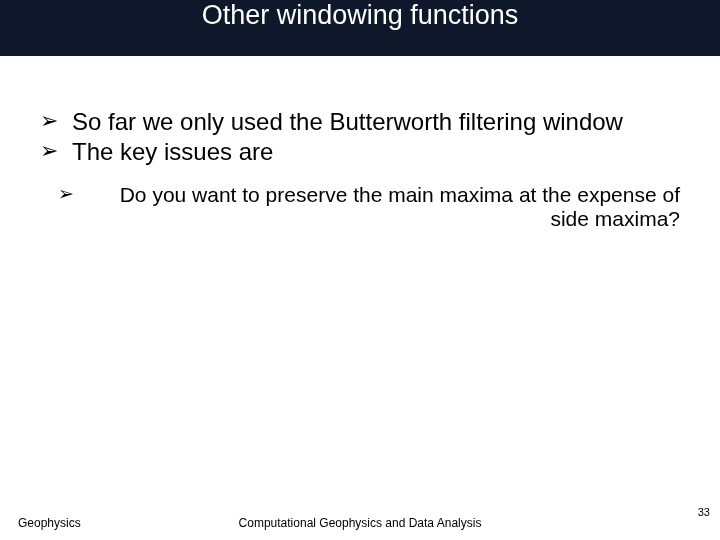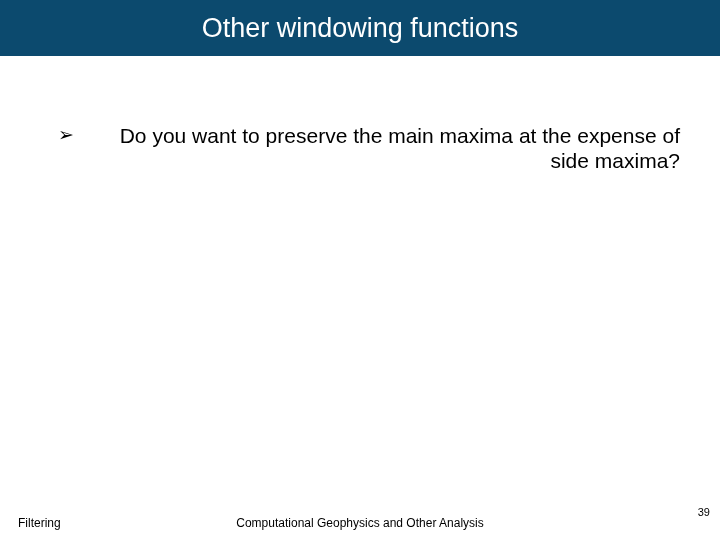"Other windowing functions" .titlebar { align-items: center -> none; background: #0c4a6e -> #0f172a }
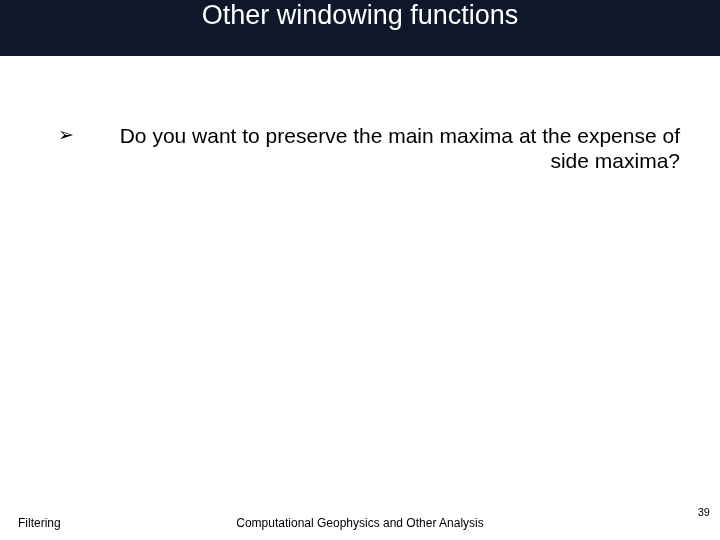"So far we only used" li { html: none -> <li><span>So far we only used the Butterworth filtering window</span></li> }
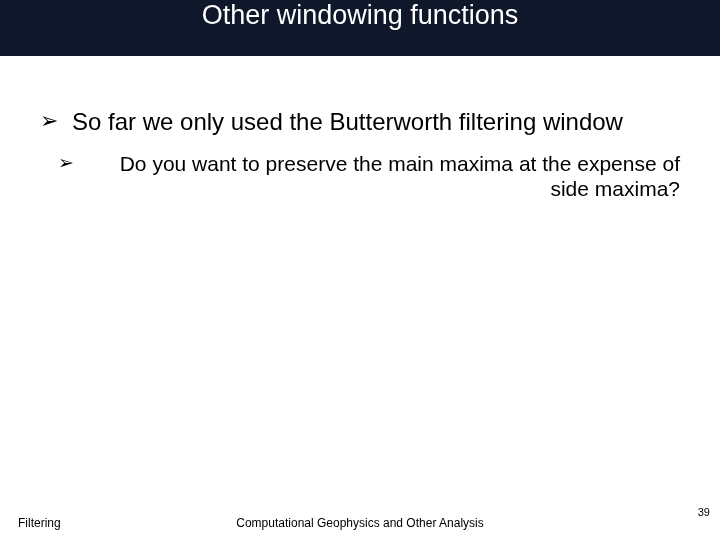"The key issues are" li { html: none -> <li><span>The key issues are</span></li> }
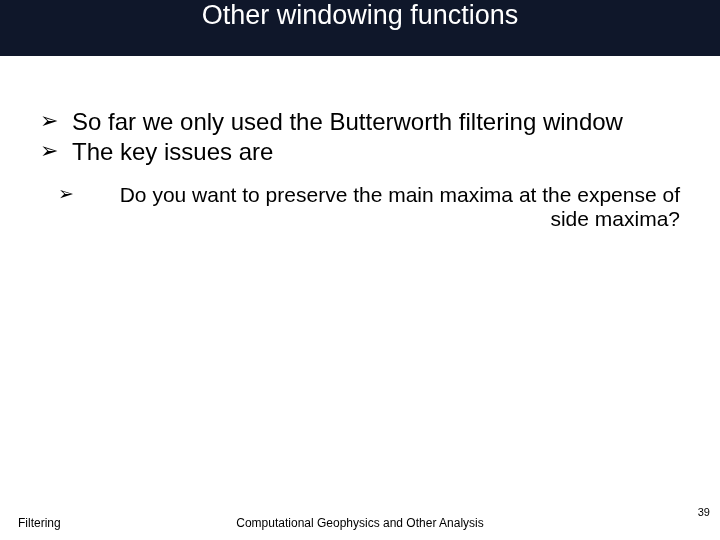"39" div.footer-right { text: 39 -> 33 }
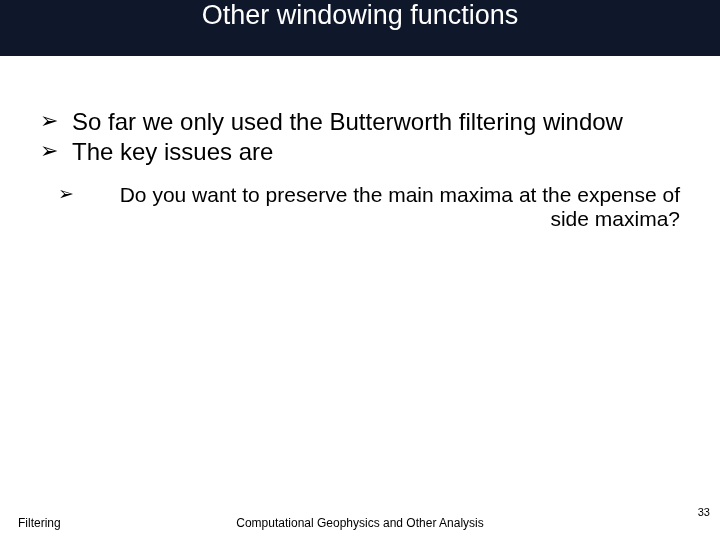"Filtering" div.footer-left { text: Filtering -> Geophysics }
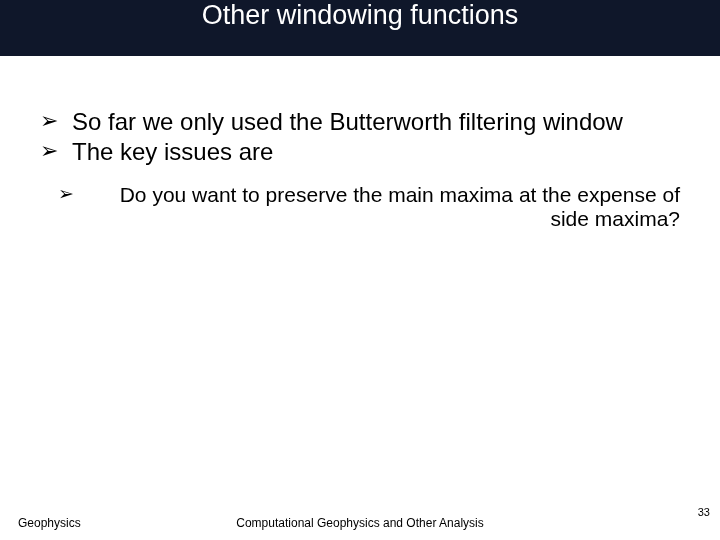"Computational Geophysics and Other" div.footer-center { text: Other -> Data }
